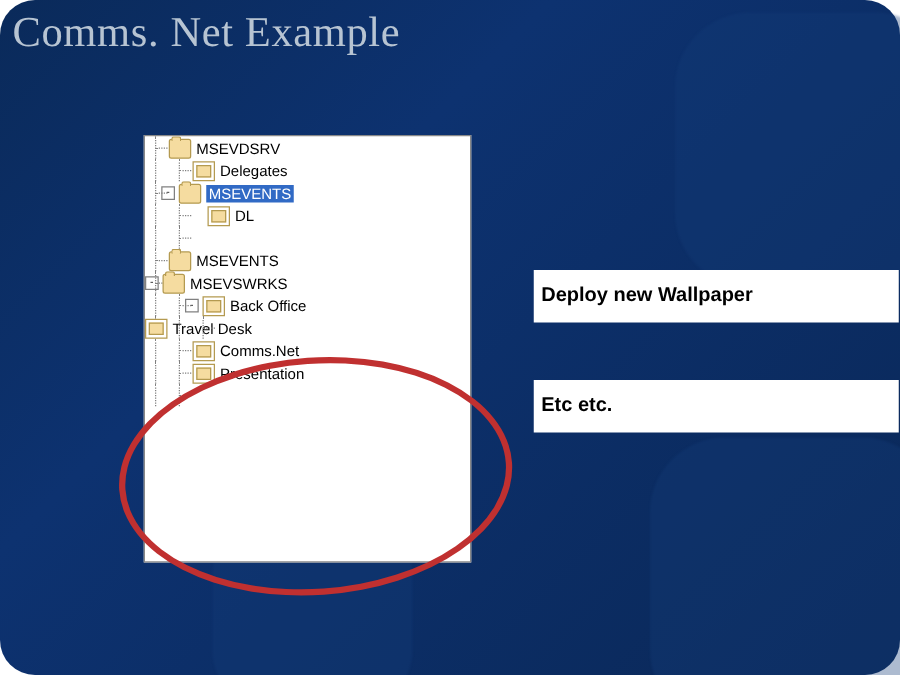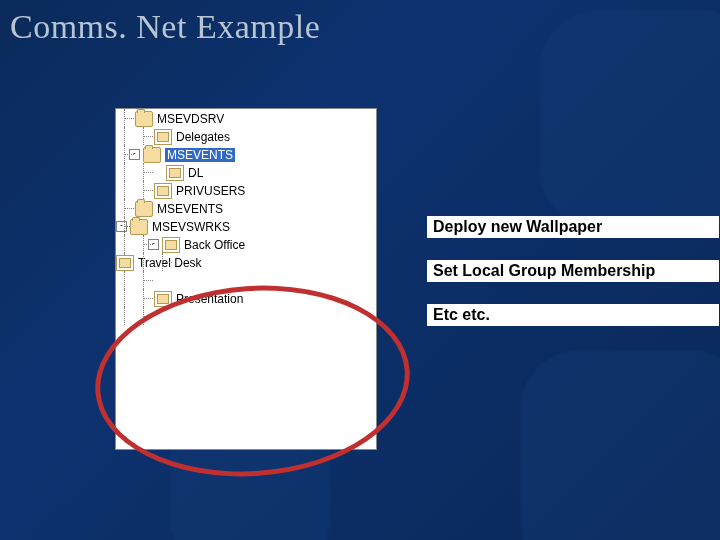"Comms. Net Example" .slide { border-radius: none -> 28px }
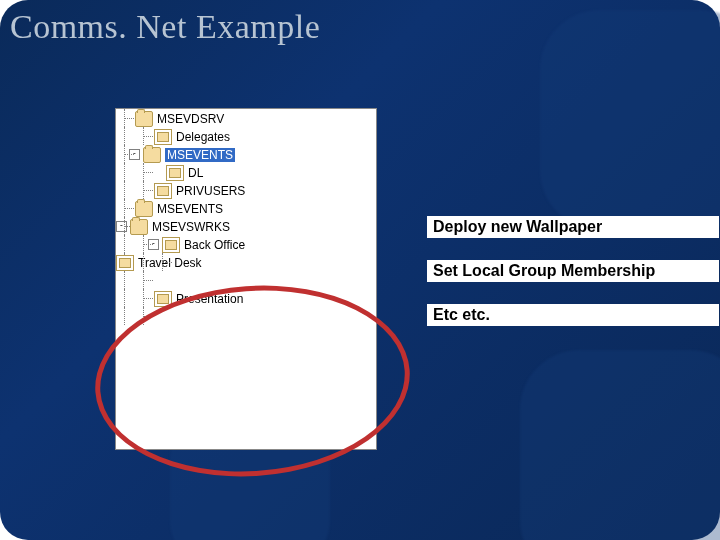"PRIVUSERS" span { html: <span><span></span><span>PRIVUSERS</span></span> -> none }
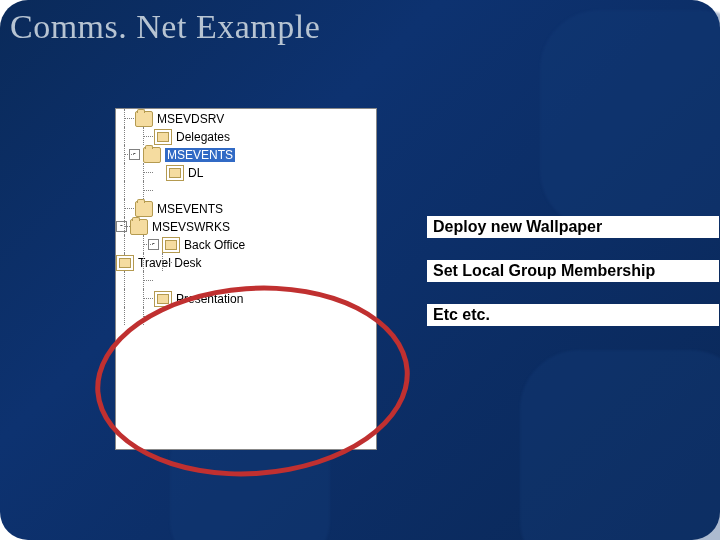"Deploy new Wallpaper" .anno { padding: 2px 6px -> 12px 6px }
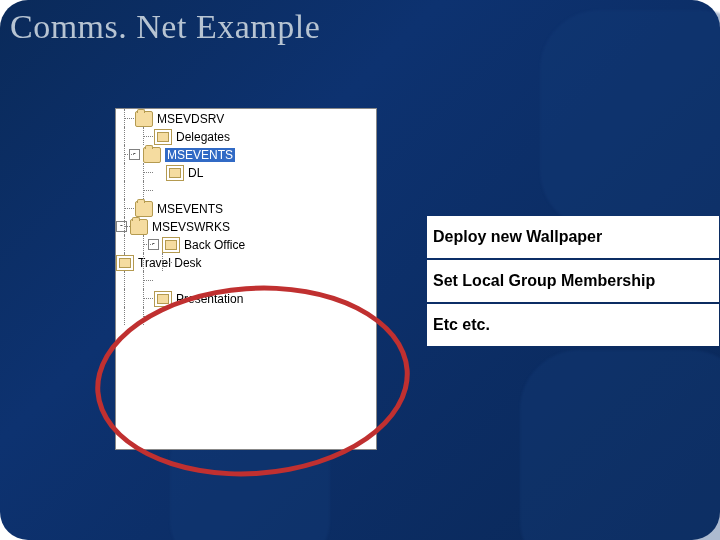"Comms.Net" span { html: none -> <span><span></span><span>Comms.Net</span></span> }
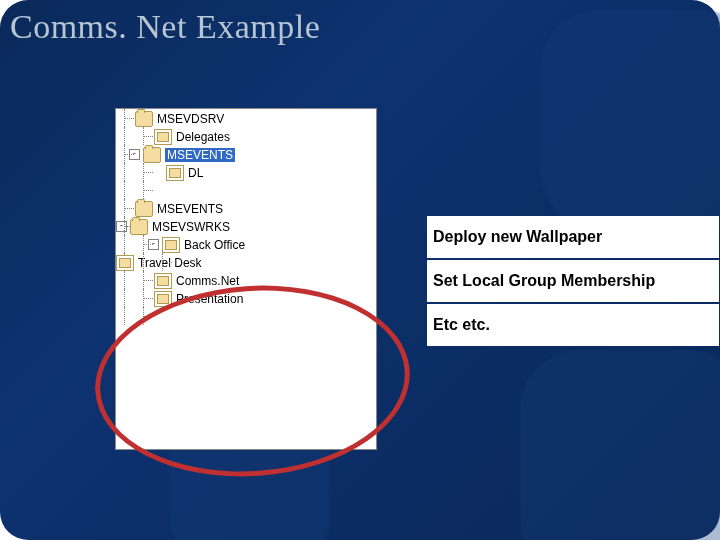"Set Local Group Membership" div.anno { html: <div>Set Local Group Membership</div> -> none }
